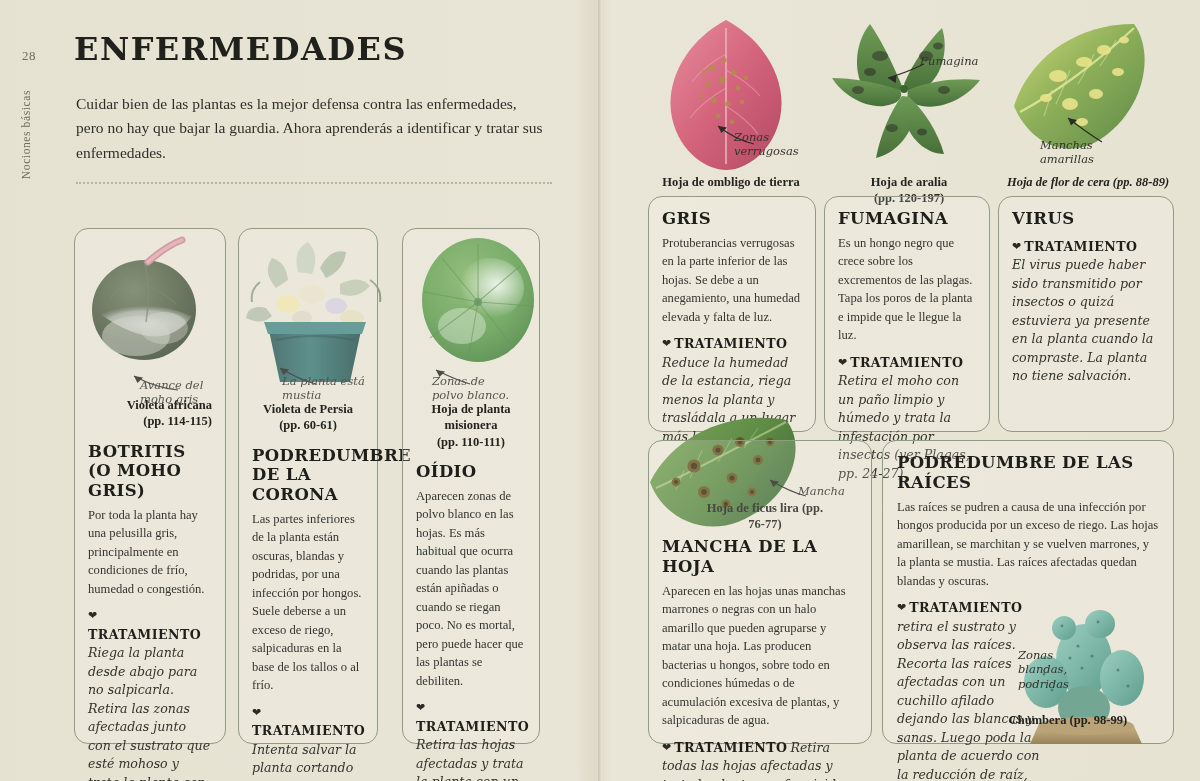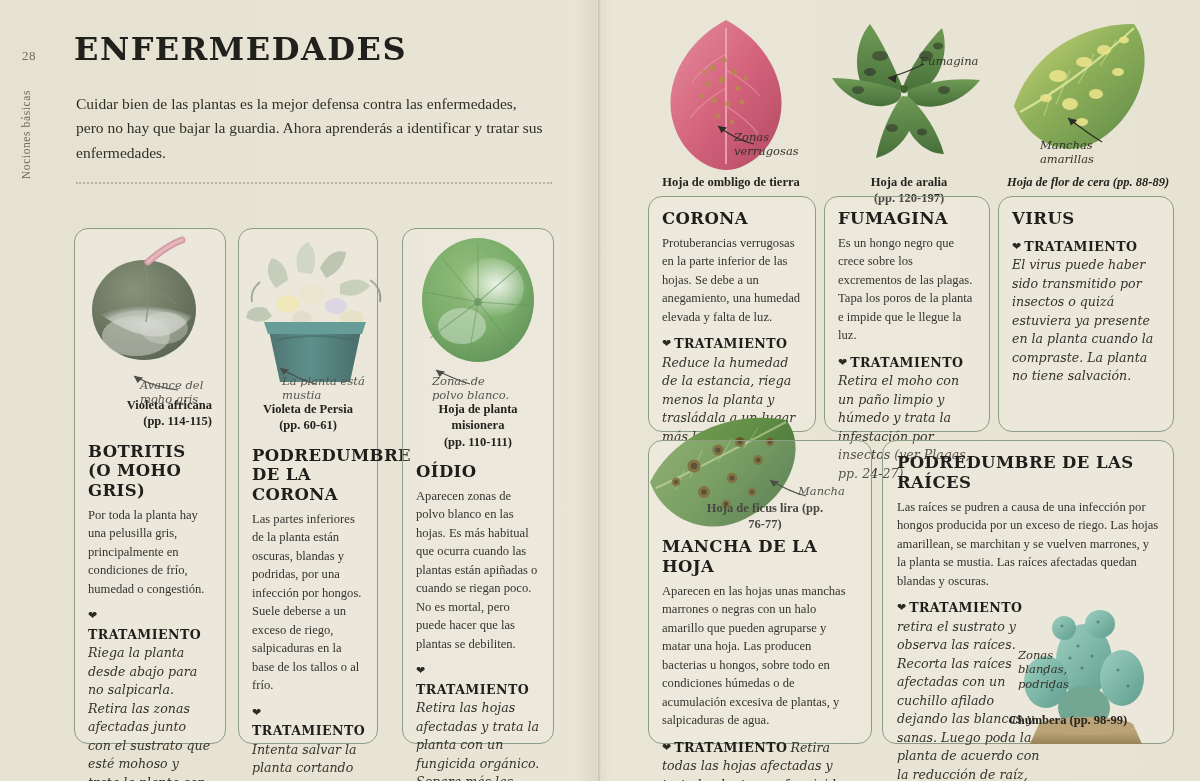"CORONA" div.hname { text: CORONA -> GRIS }
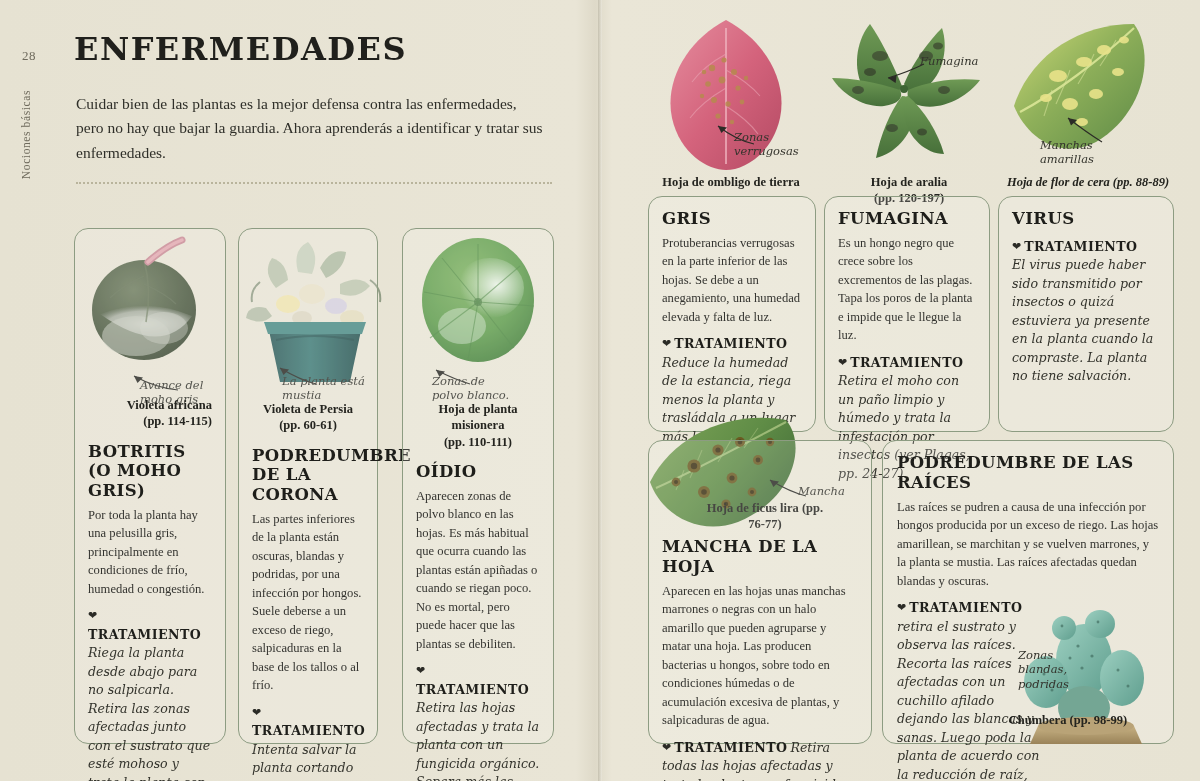"Hoja de planta misionera" #card-oidio { width: 152px -> 138px }
